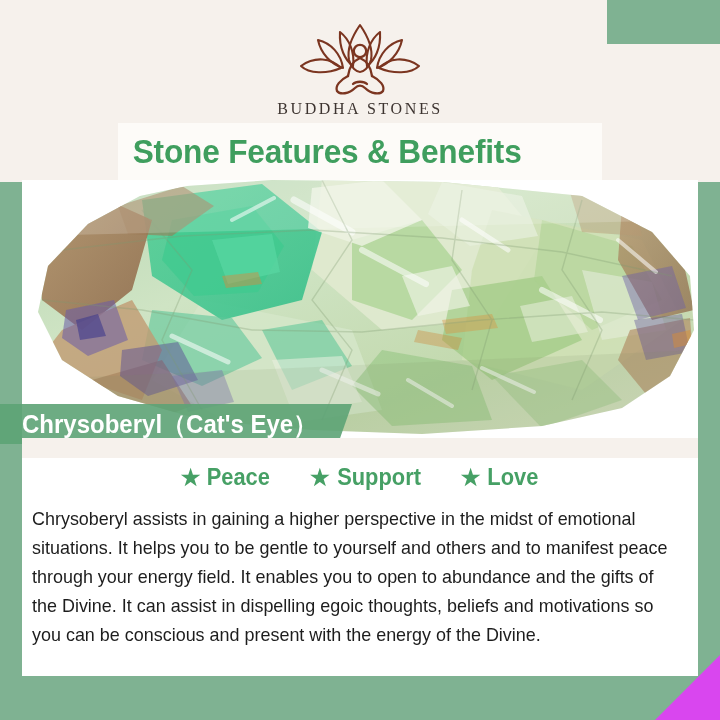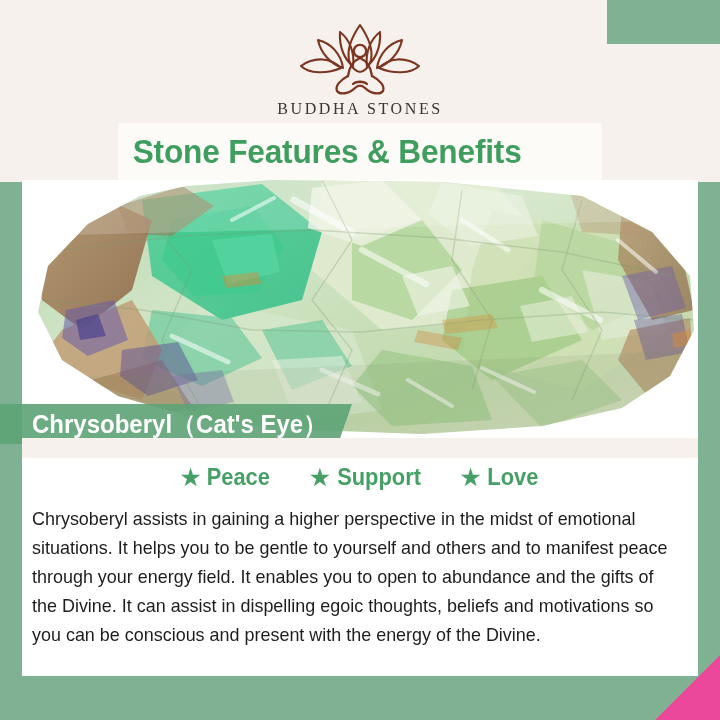"BUDDHA STONES" #card { background: #ec4899 -> #d946ef }
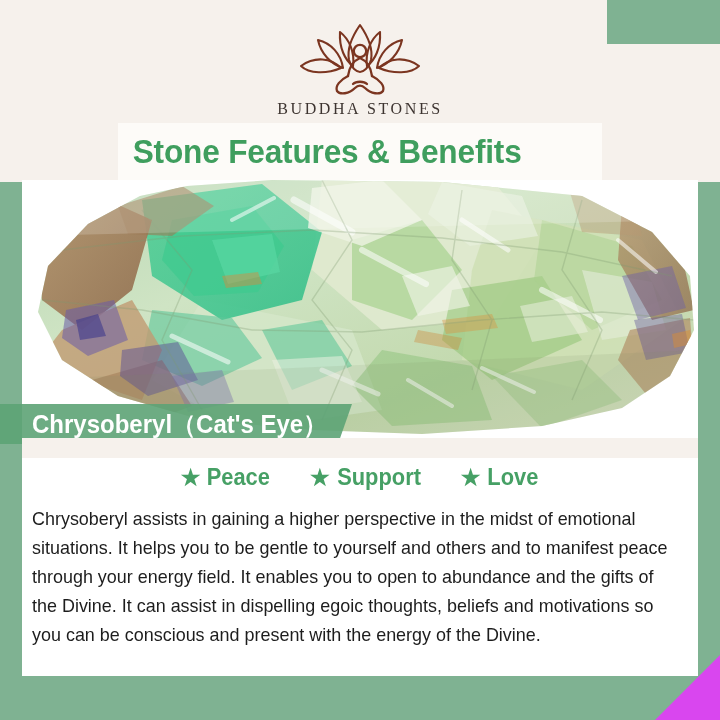"Chrysoberyl（Cat's Eye）" .name-ribbon { padding-left: 10px -> none }
